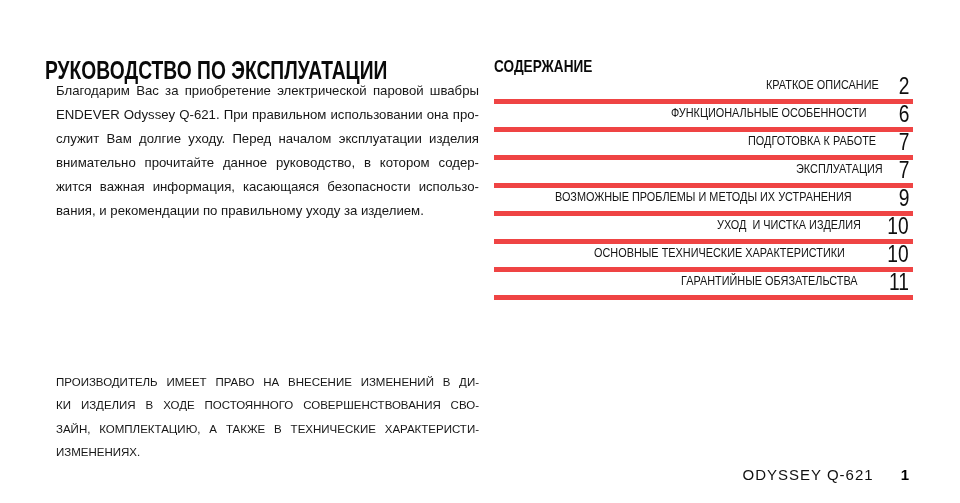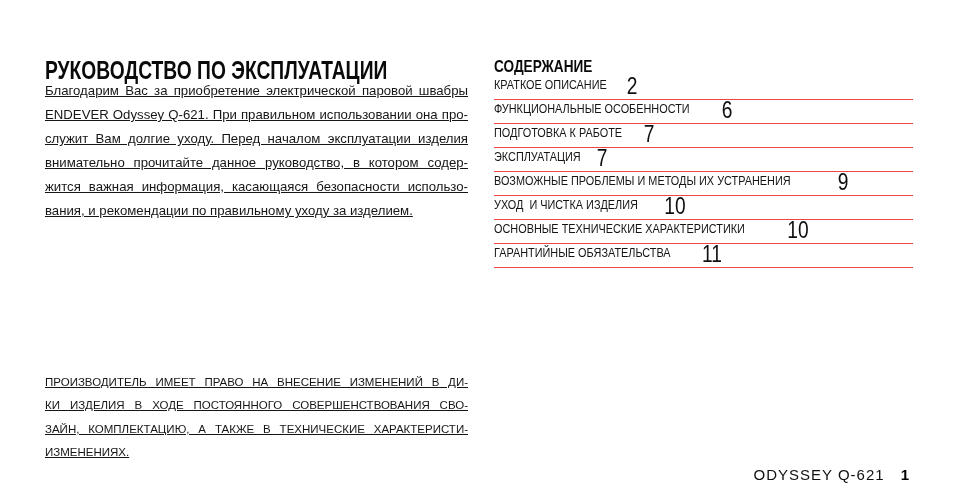"Благодарим Вас за приобретение" .para { left: 45px -> 56px; text-decoration: underline -> none }
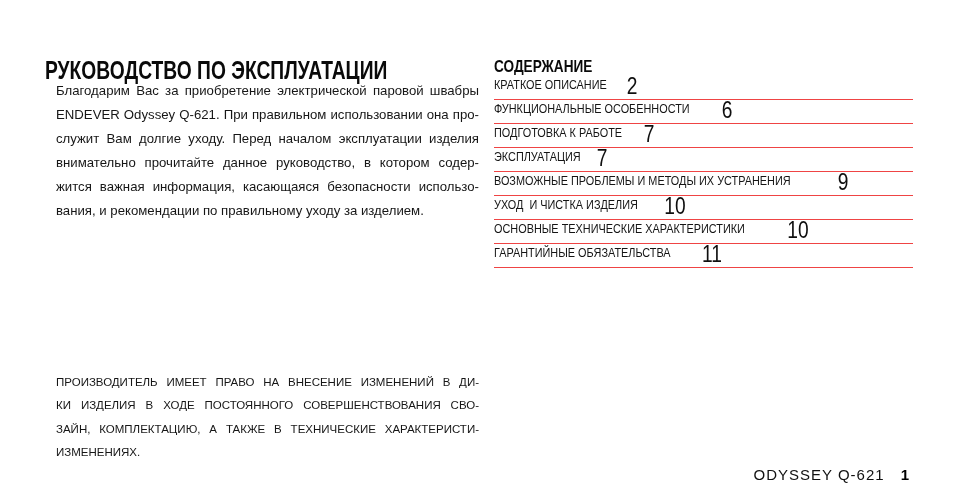"КРАТКОЕ ОПИСАНИЕ" .toc-row { border-bottom: 1px solid #ef4444 -> 5px solid #ef4444; justify-content: flex-start -> flex-end }
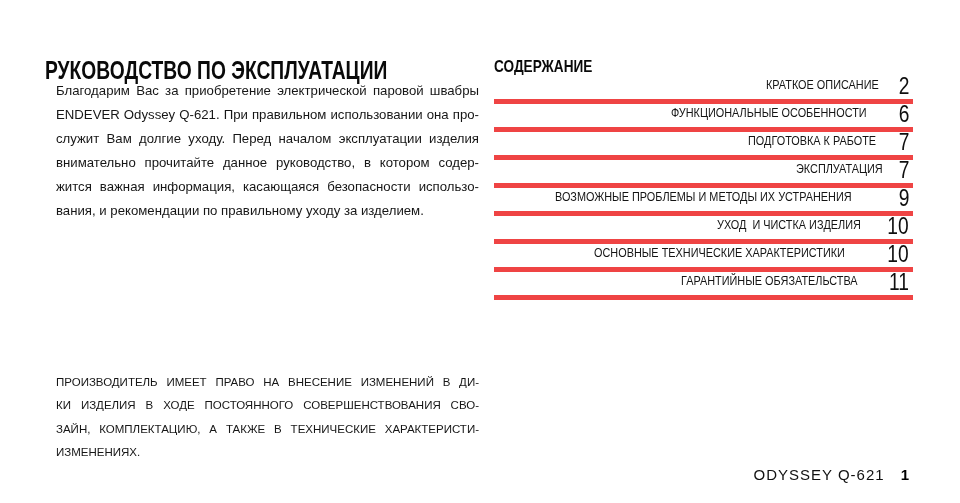"ODYSSEY Q-621" .footer { gap: 16px -> 27px }
